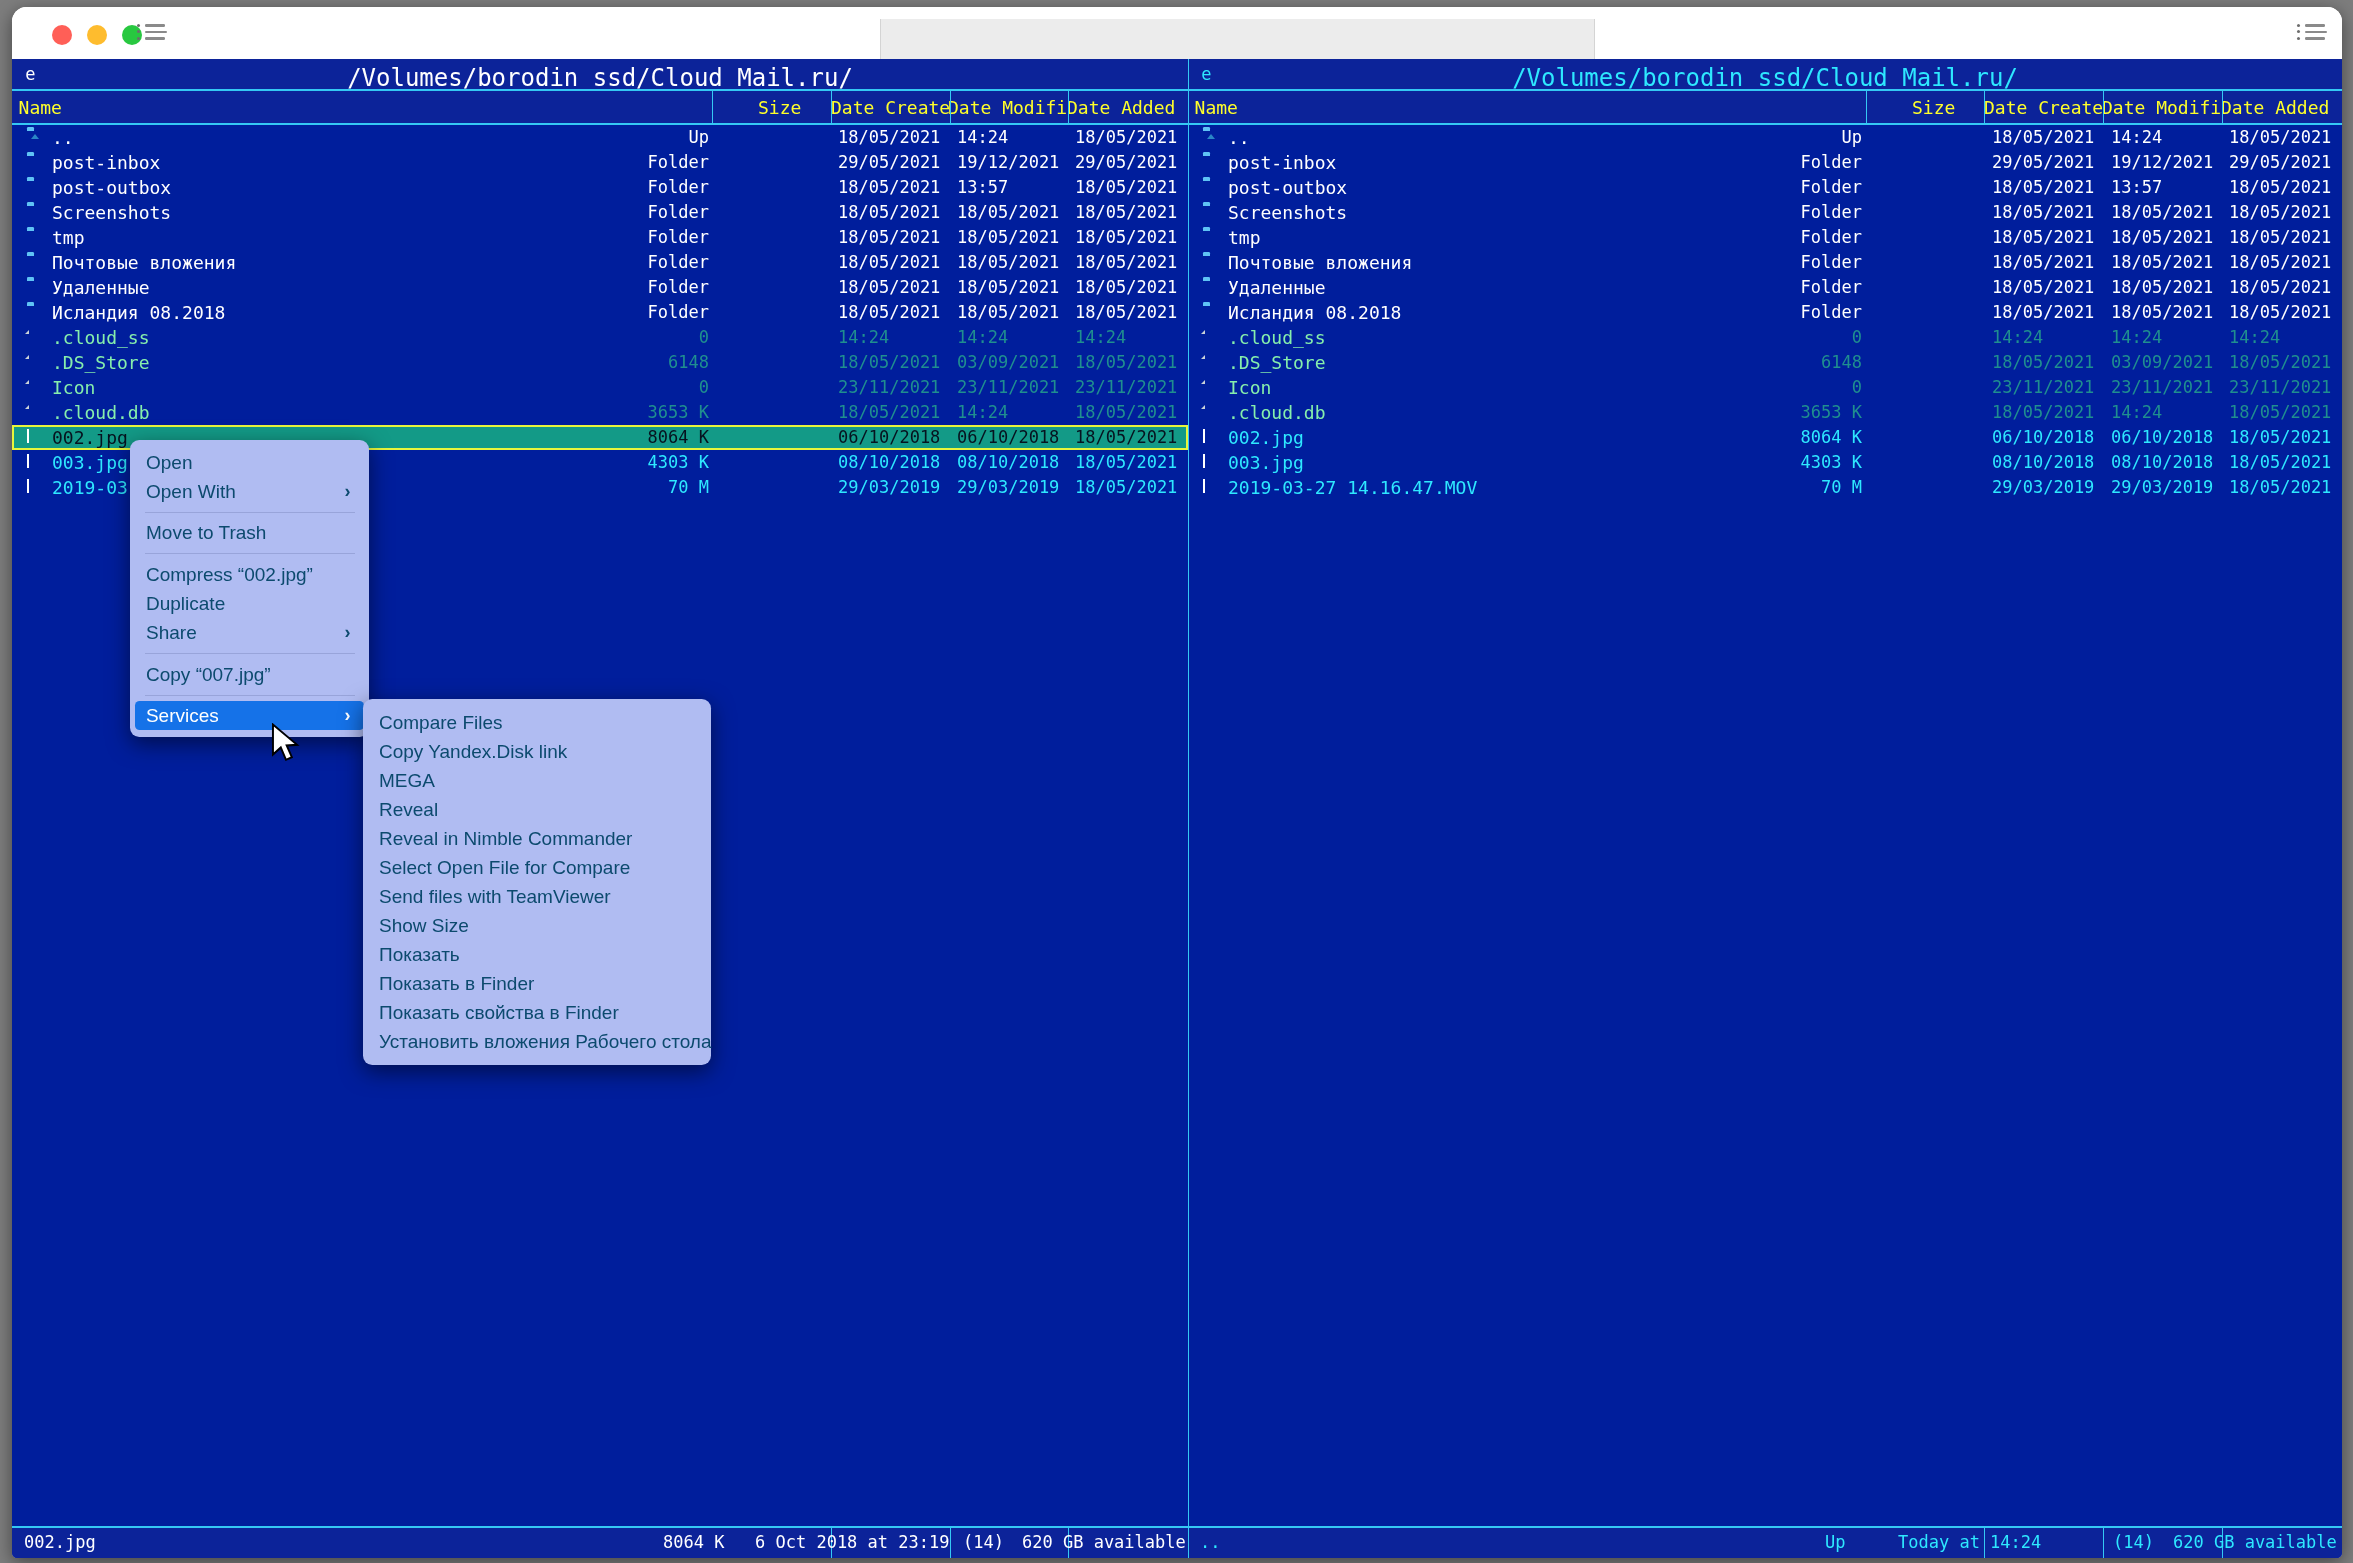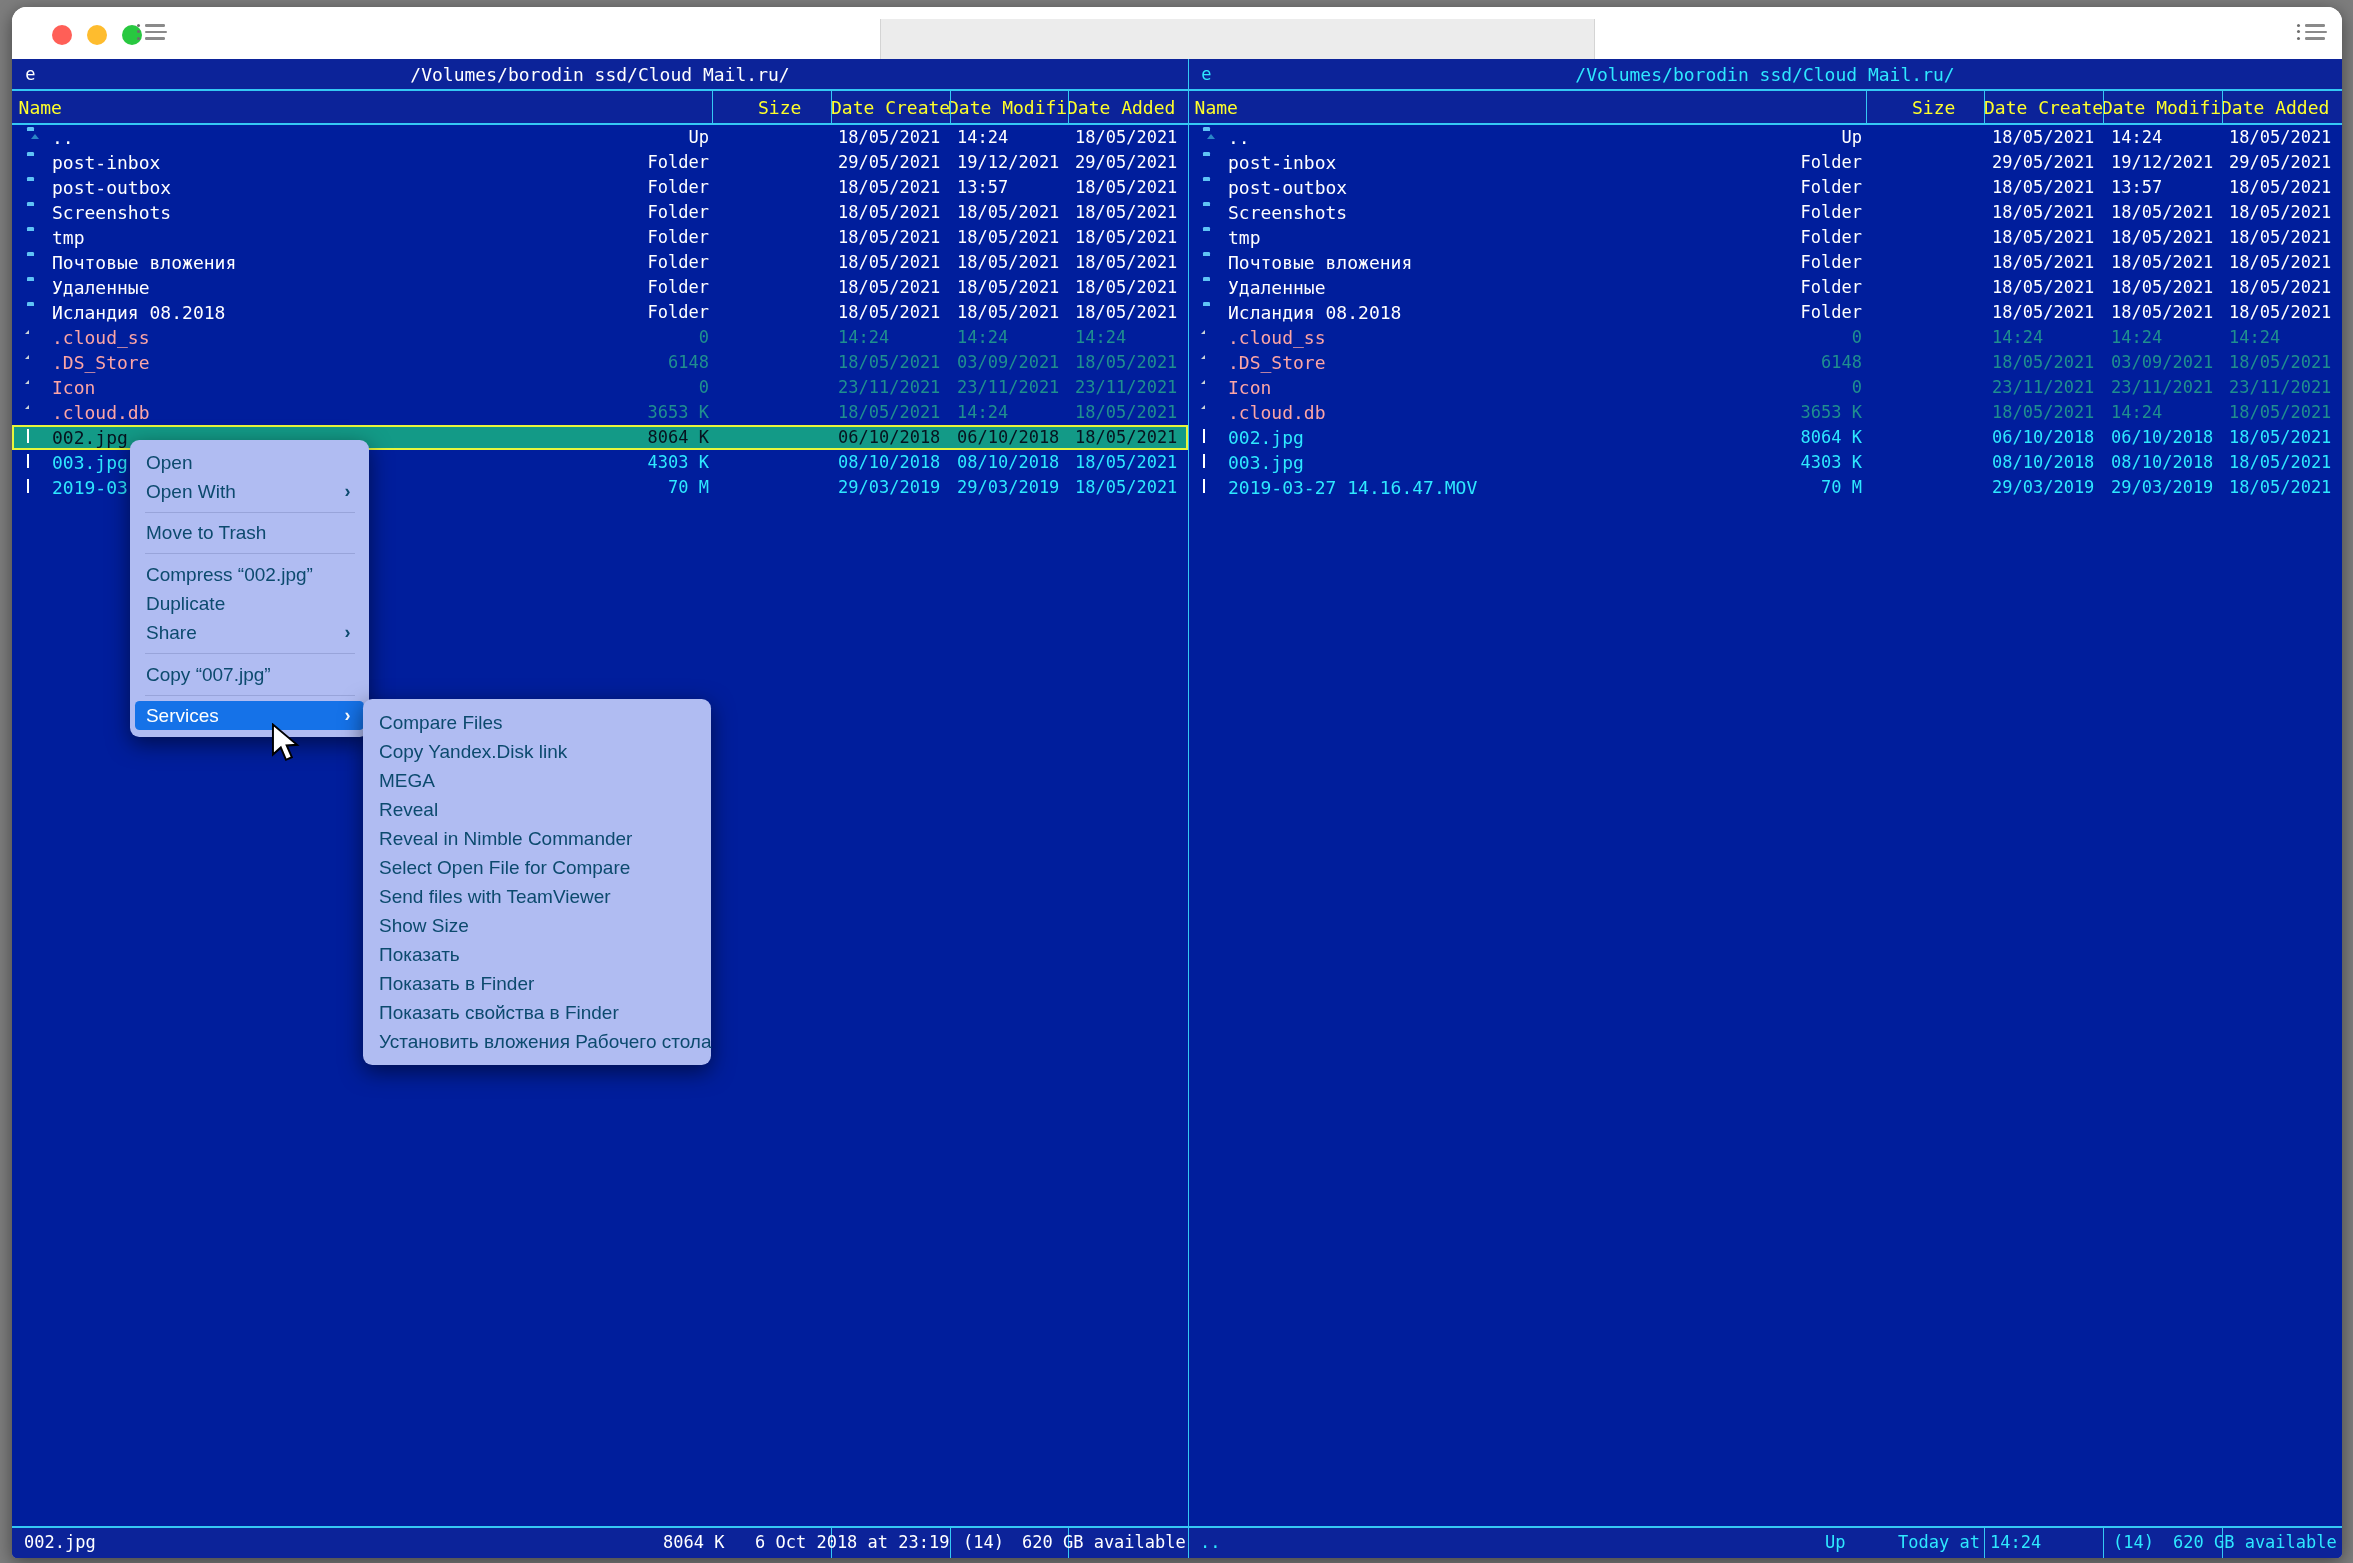"/Volumes/borodin ssd/Cloud Mail.ru/" .pathbar .pth { font-size: 18px -> 24px }
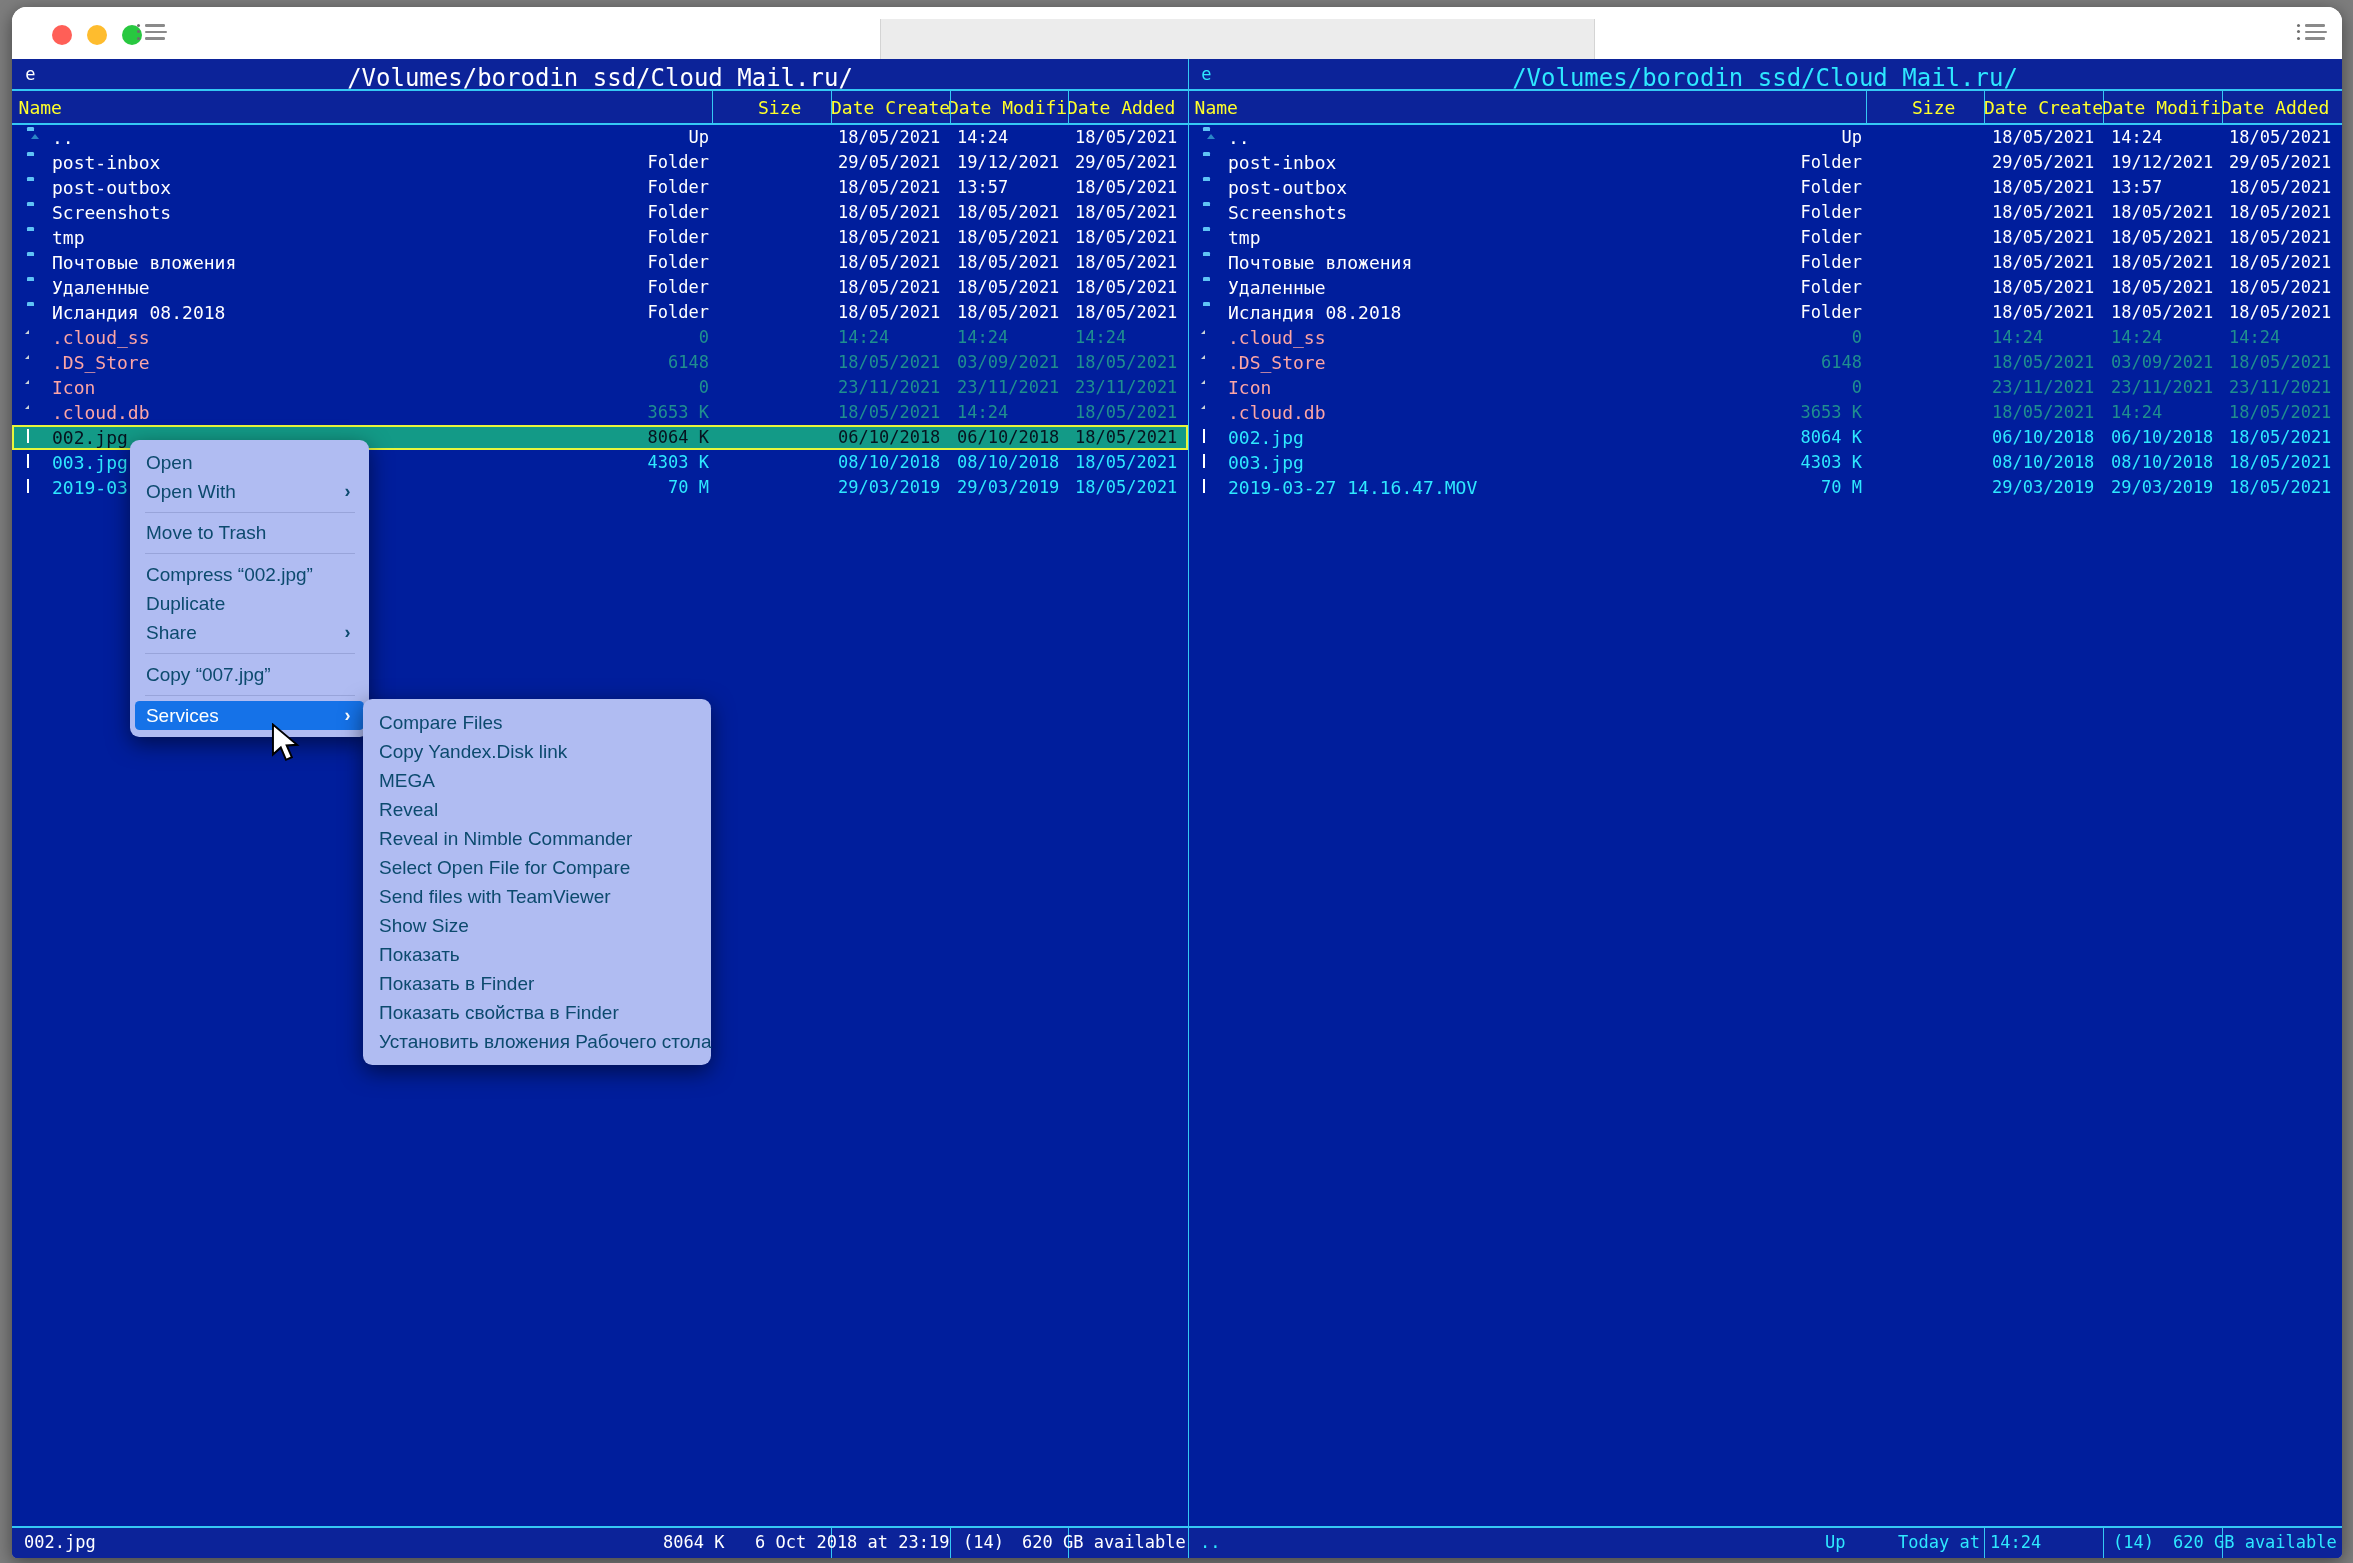".cloud_ss" .hidden-f .nm { color: #fca5a5 -> #86efac }
